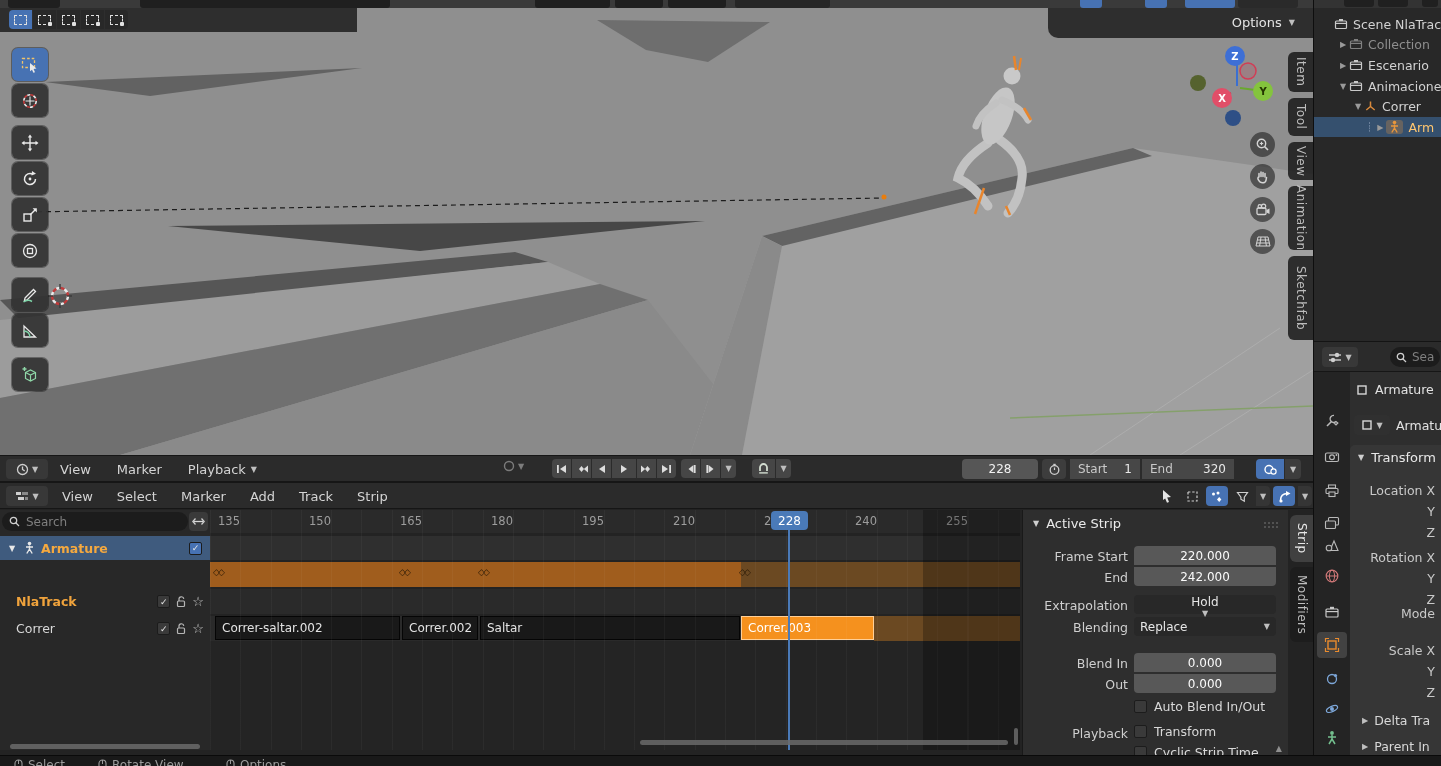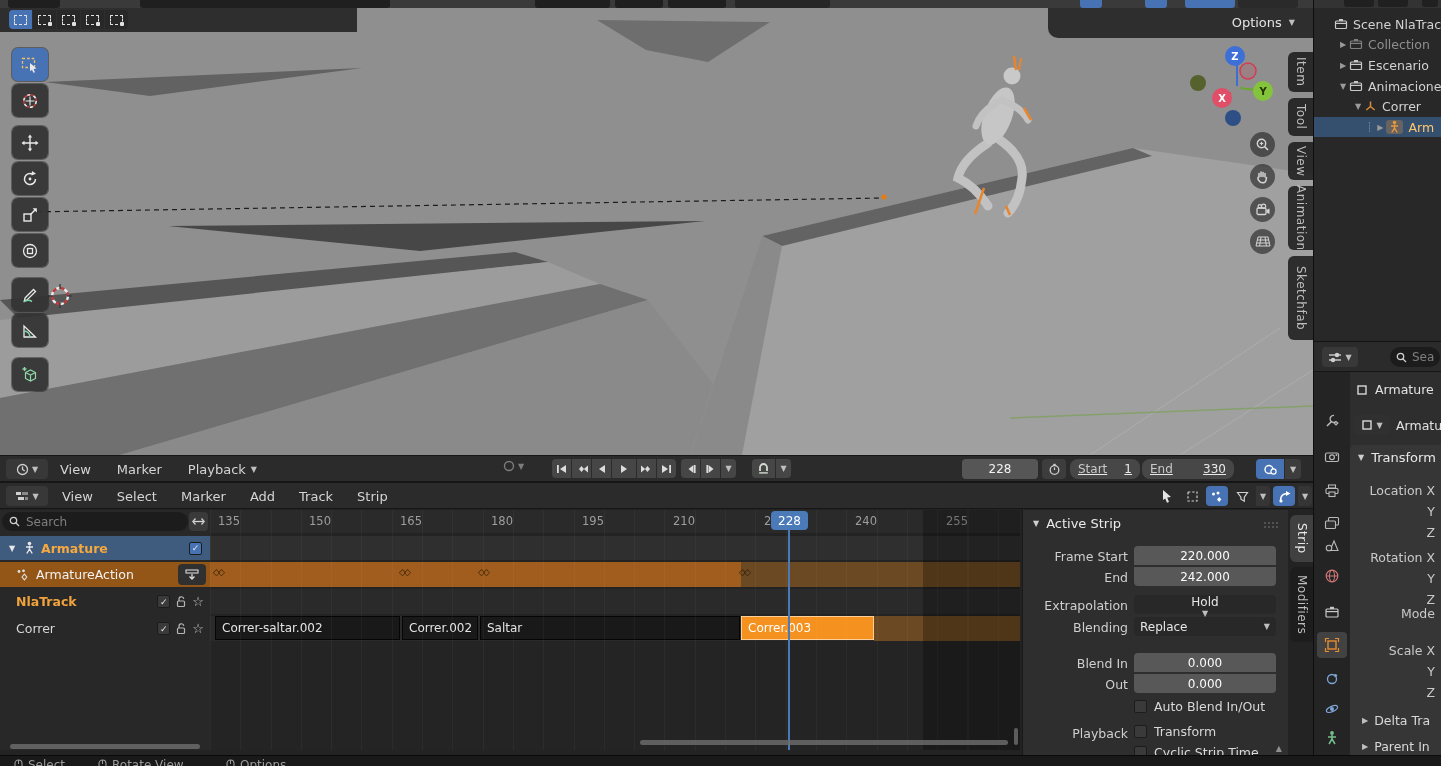"Start" .lblfield { border-radius: 8px -> 0; text-decoration: underline -> none }
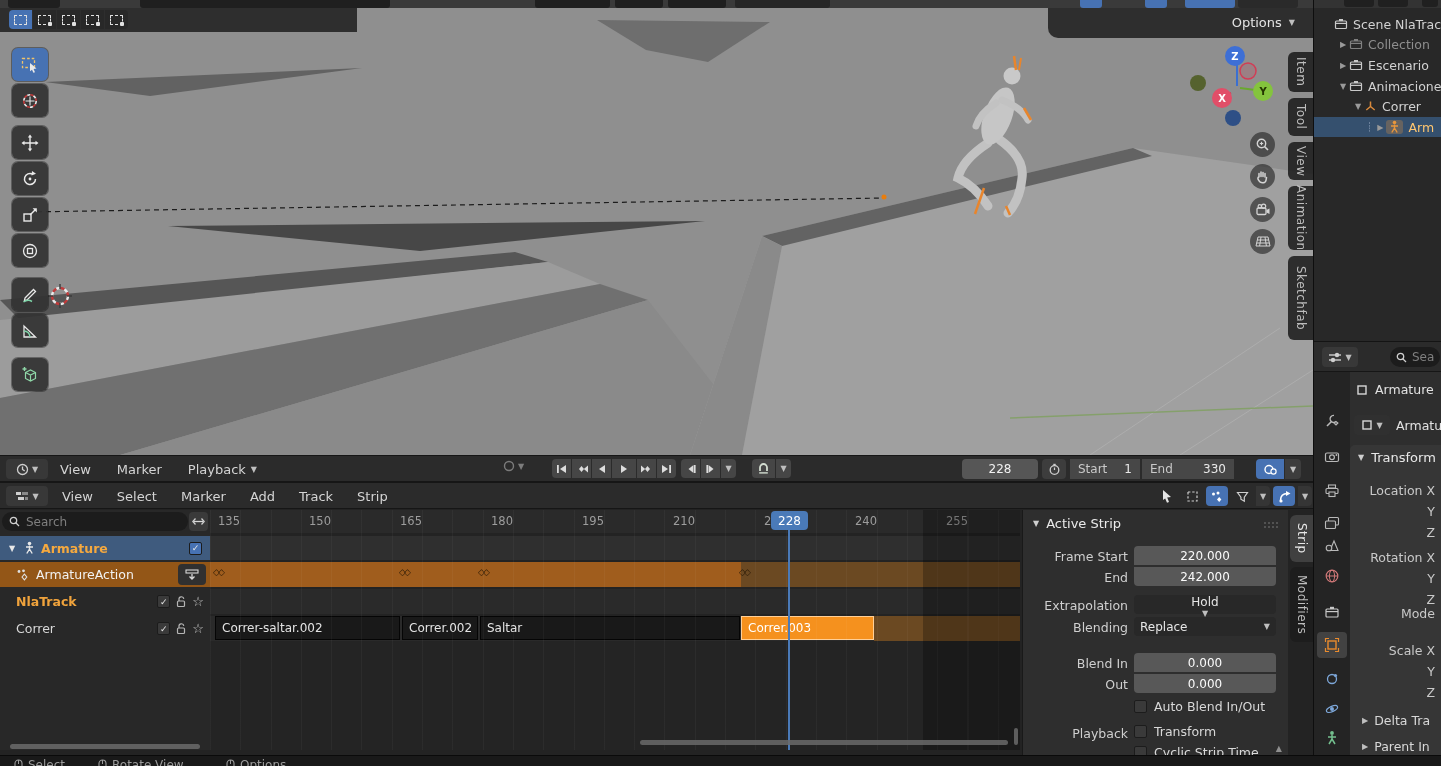"330" span { text: 330 -> 320 }
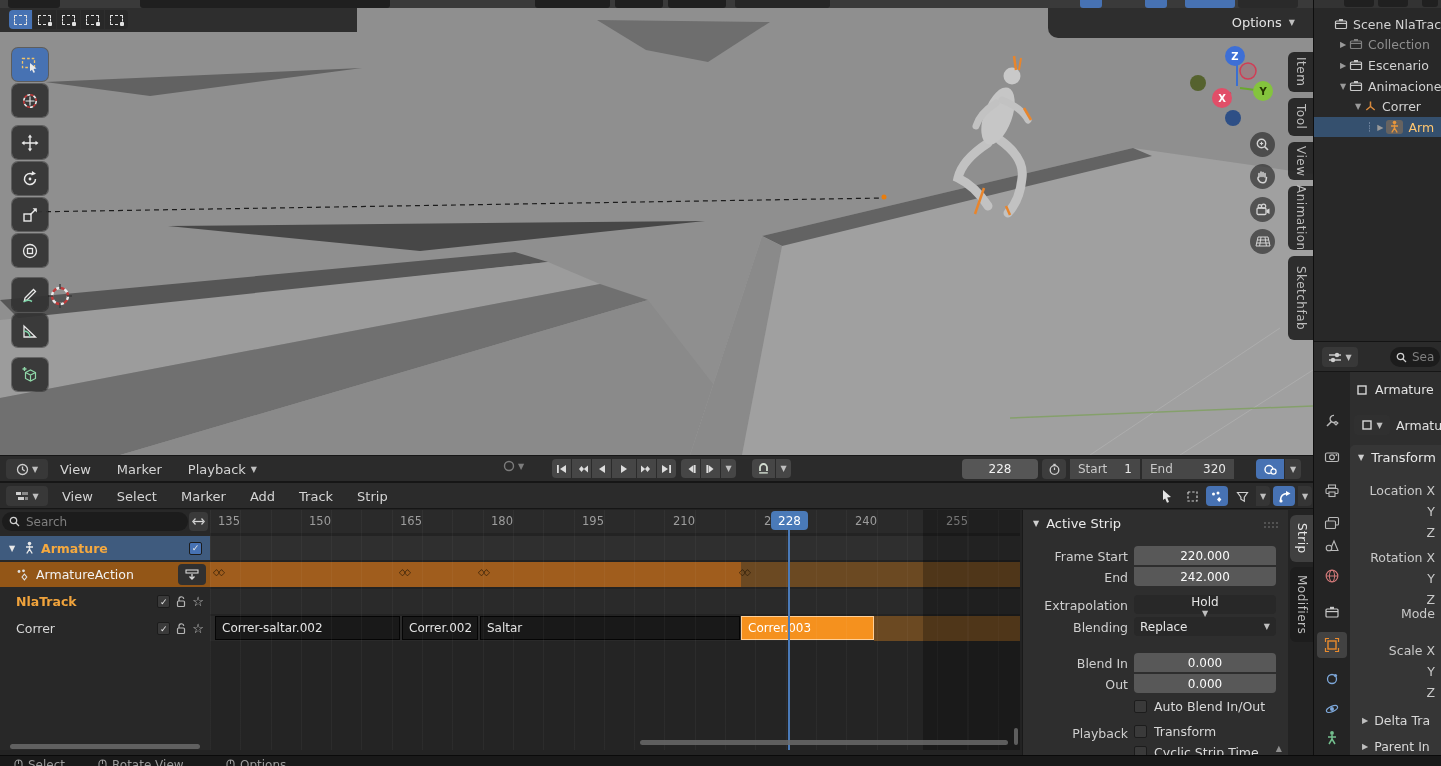"ArmatureAction" div.chrow { html: <div> <span> <svg> <circle></circle> <circle></circle> <polygon></polygon> </svg> </span> <span>ArmatureAction</span> <span> <span> <svg> <rect></rect> <path></path> </svg> </span> </span> </div> -> none }
